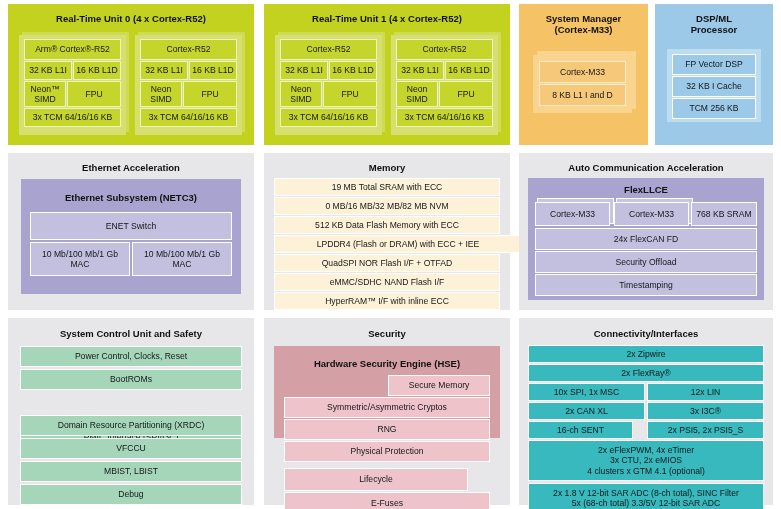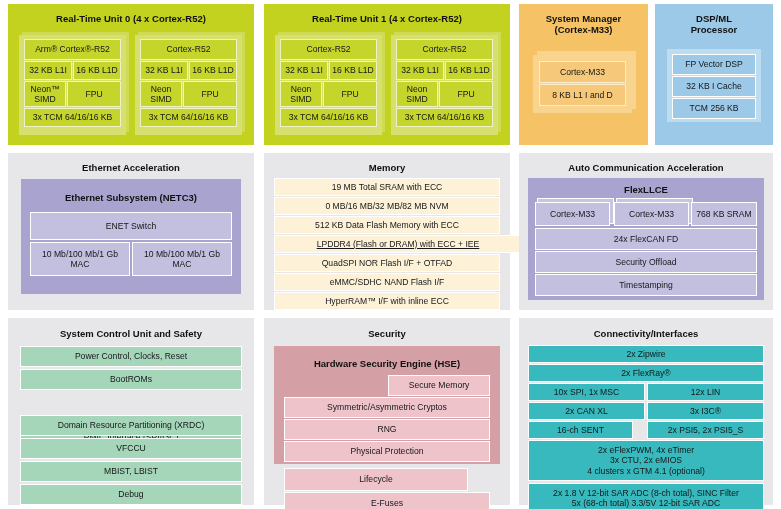"LPDDR4 (Flash or DRAM) with" div.blk { text-decoration: underline -> none }
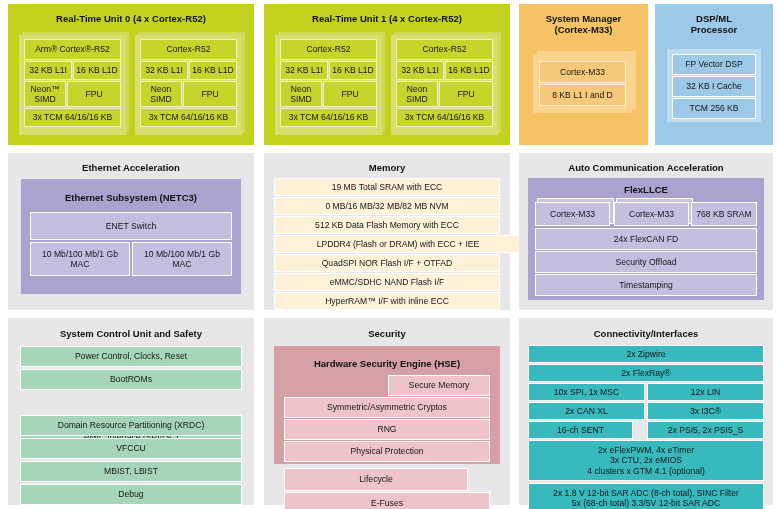"Hardware Security Engine (HSE)" div.hse { height: 118px -> 92px }
